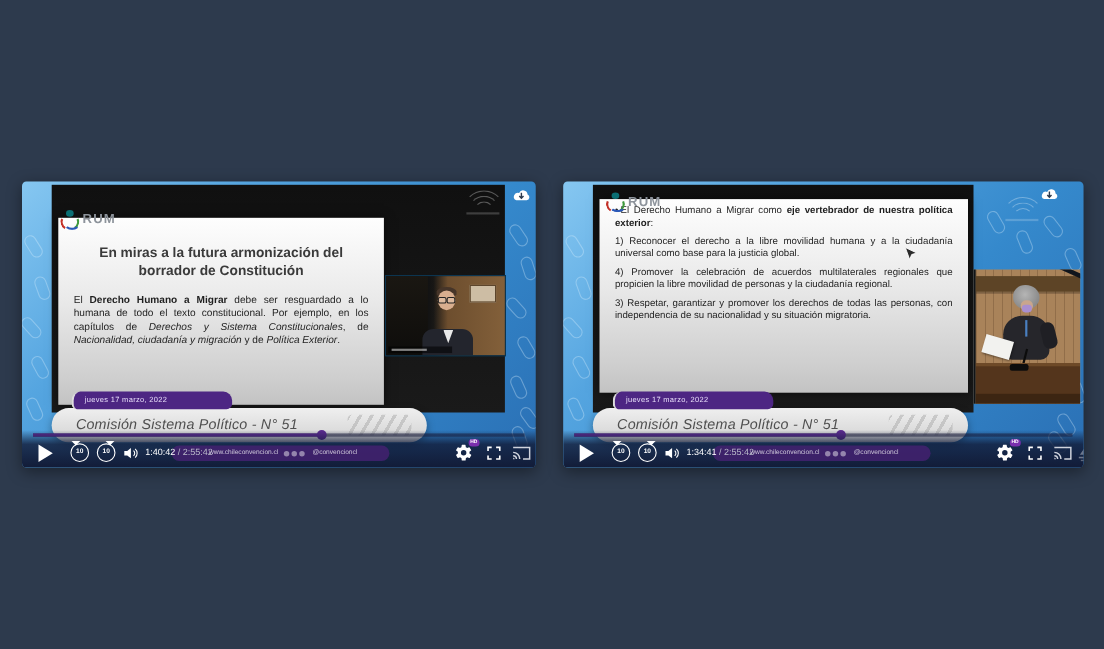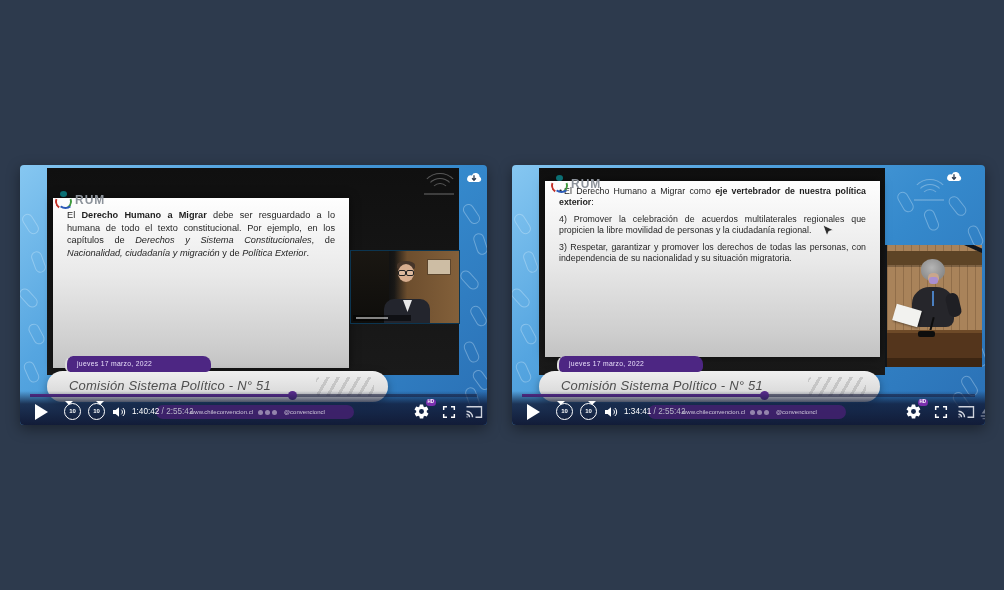"1) Reconocer el derecho a" p.spoint { html: none -> <p>1) Reconocer el derecho a la libre movilidad humana y a la ciudadanía universal como base para la justicia global.</p> }
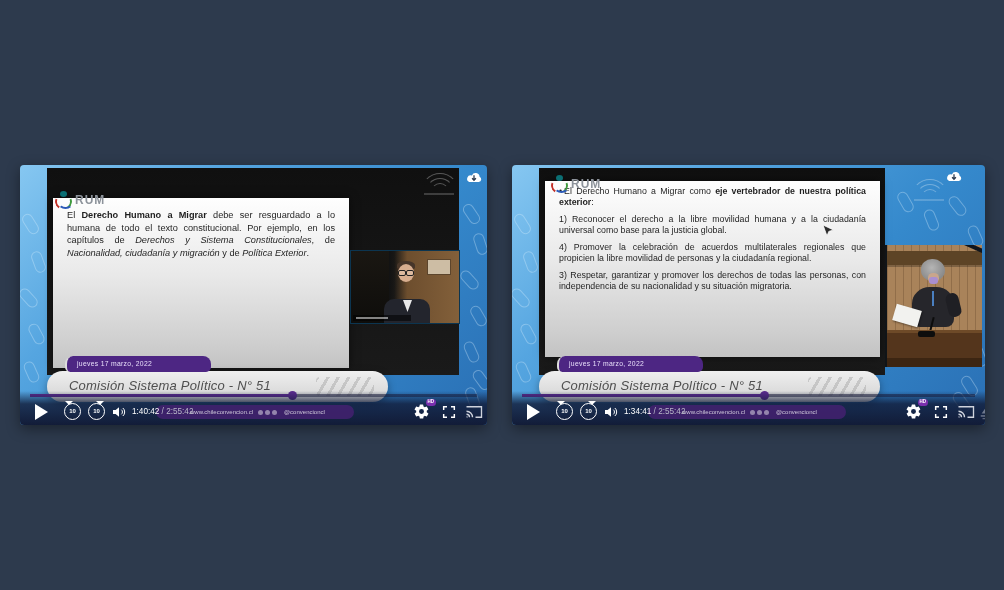"En miras a la futura" div.slide-title { html: none -> <div>En miras a la futura armonización del borrador de Constitución</div> }
